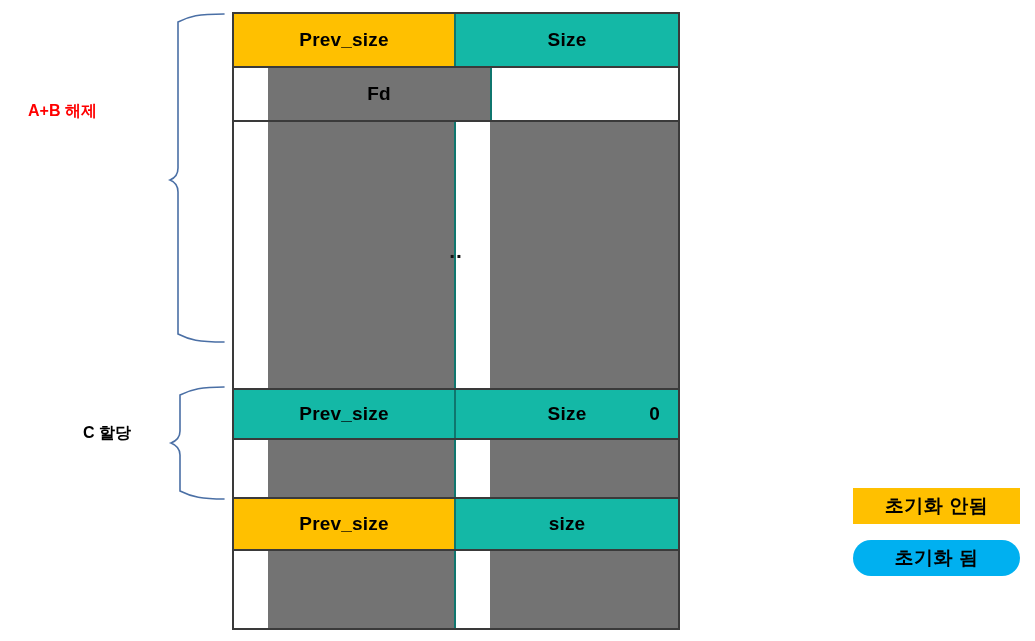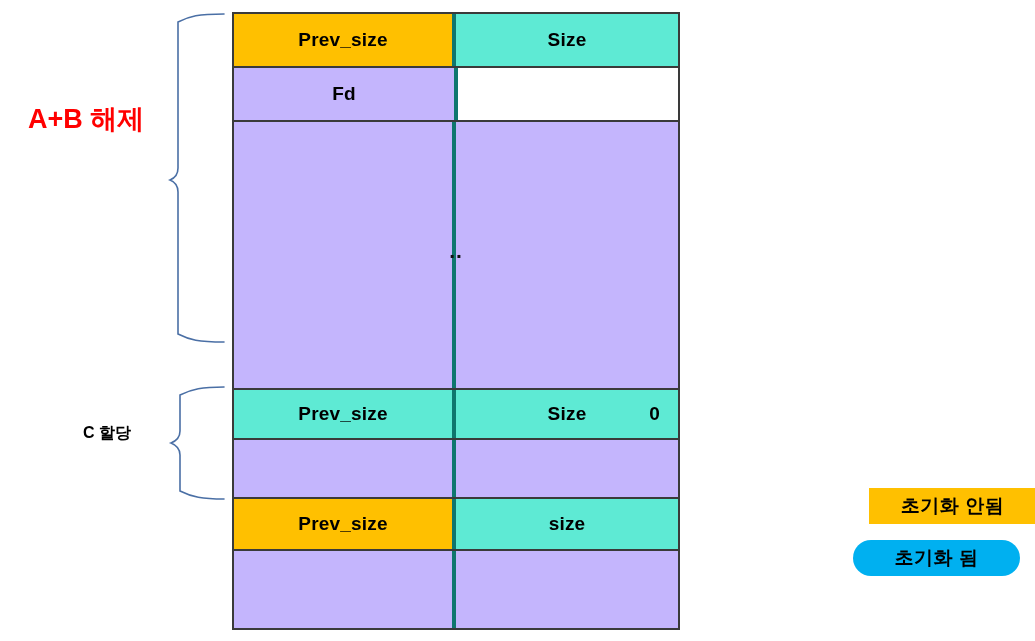"Prev_size" .cell.left { border-right: 4px solid #0f766e -> 2px solid #0f766e }
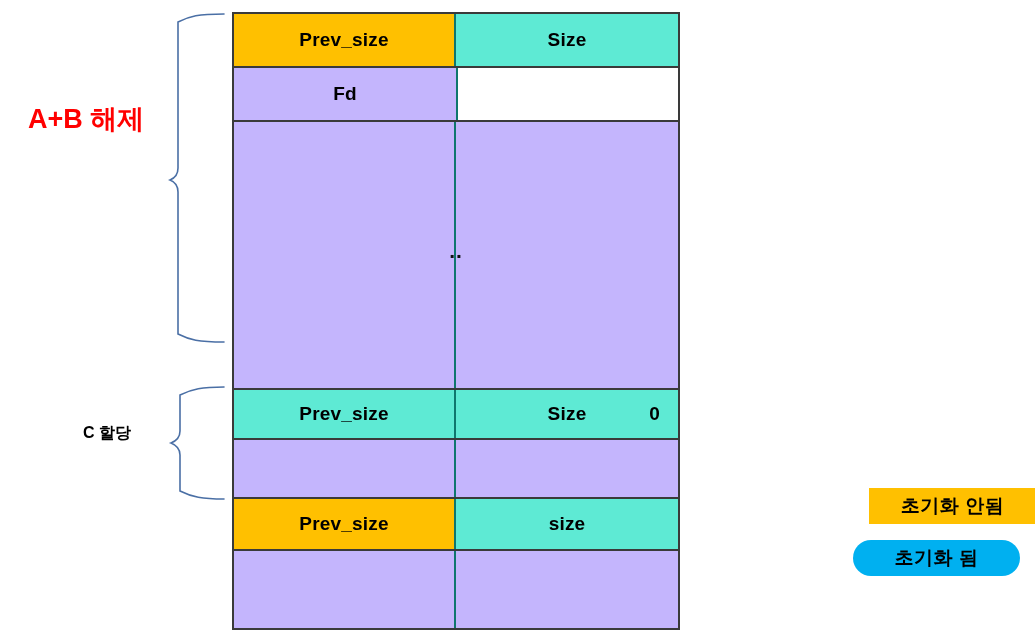"Size" .cell.blue { background: #5eead4 -> #14b8a6 }
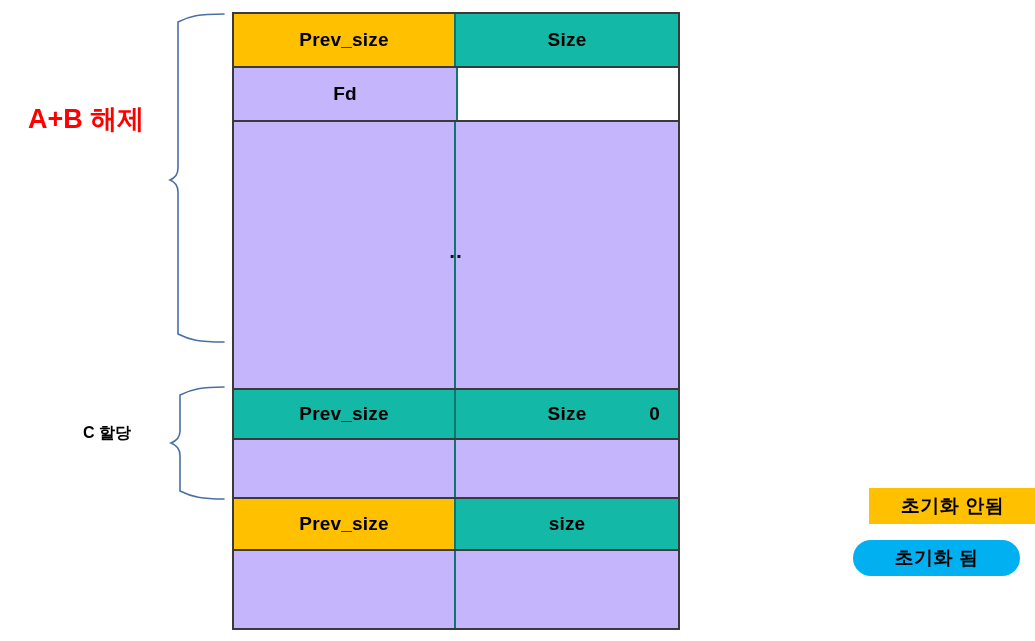"Fd" .cell.white { background: #c4b5fd -> #737373; margin-left: none -> 34px }
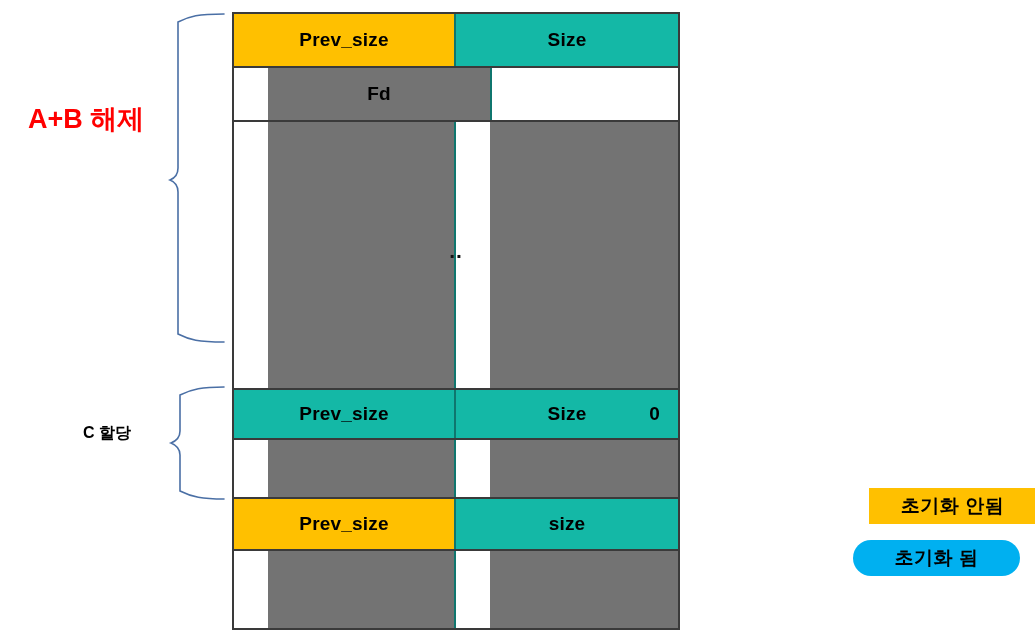"A+B 해제" #label-ab { font-size: 27px -> 16px }
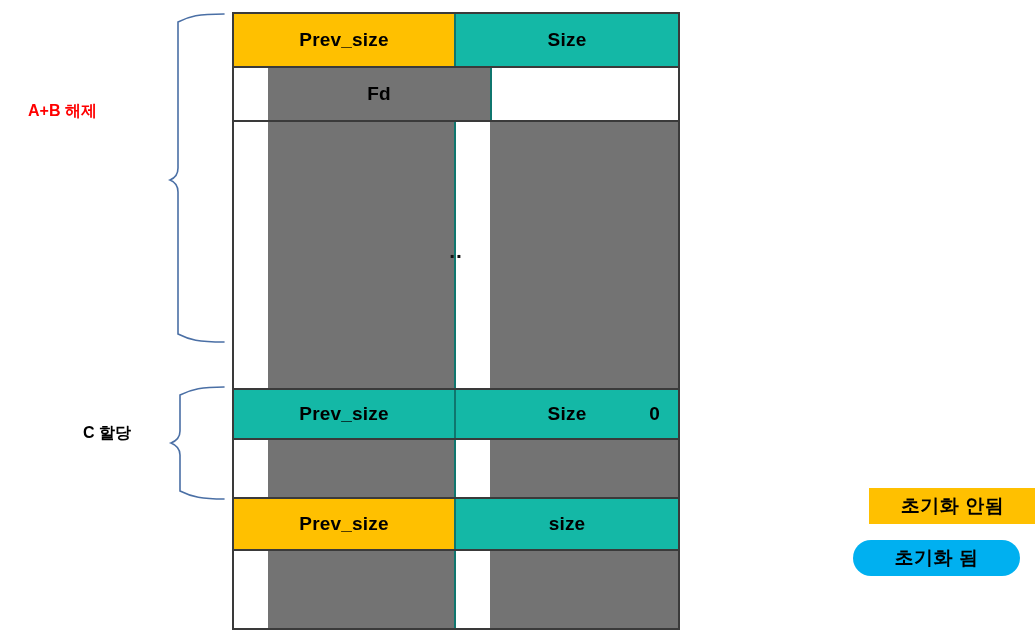"초기화 안됨" #legend-uninit { margin-left: 16px -> none }
